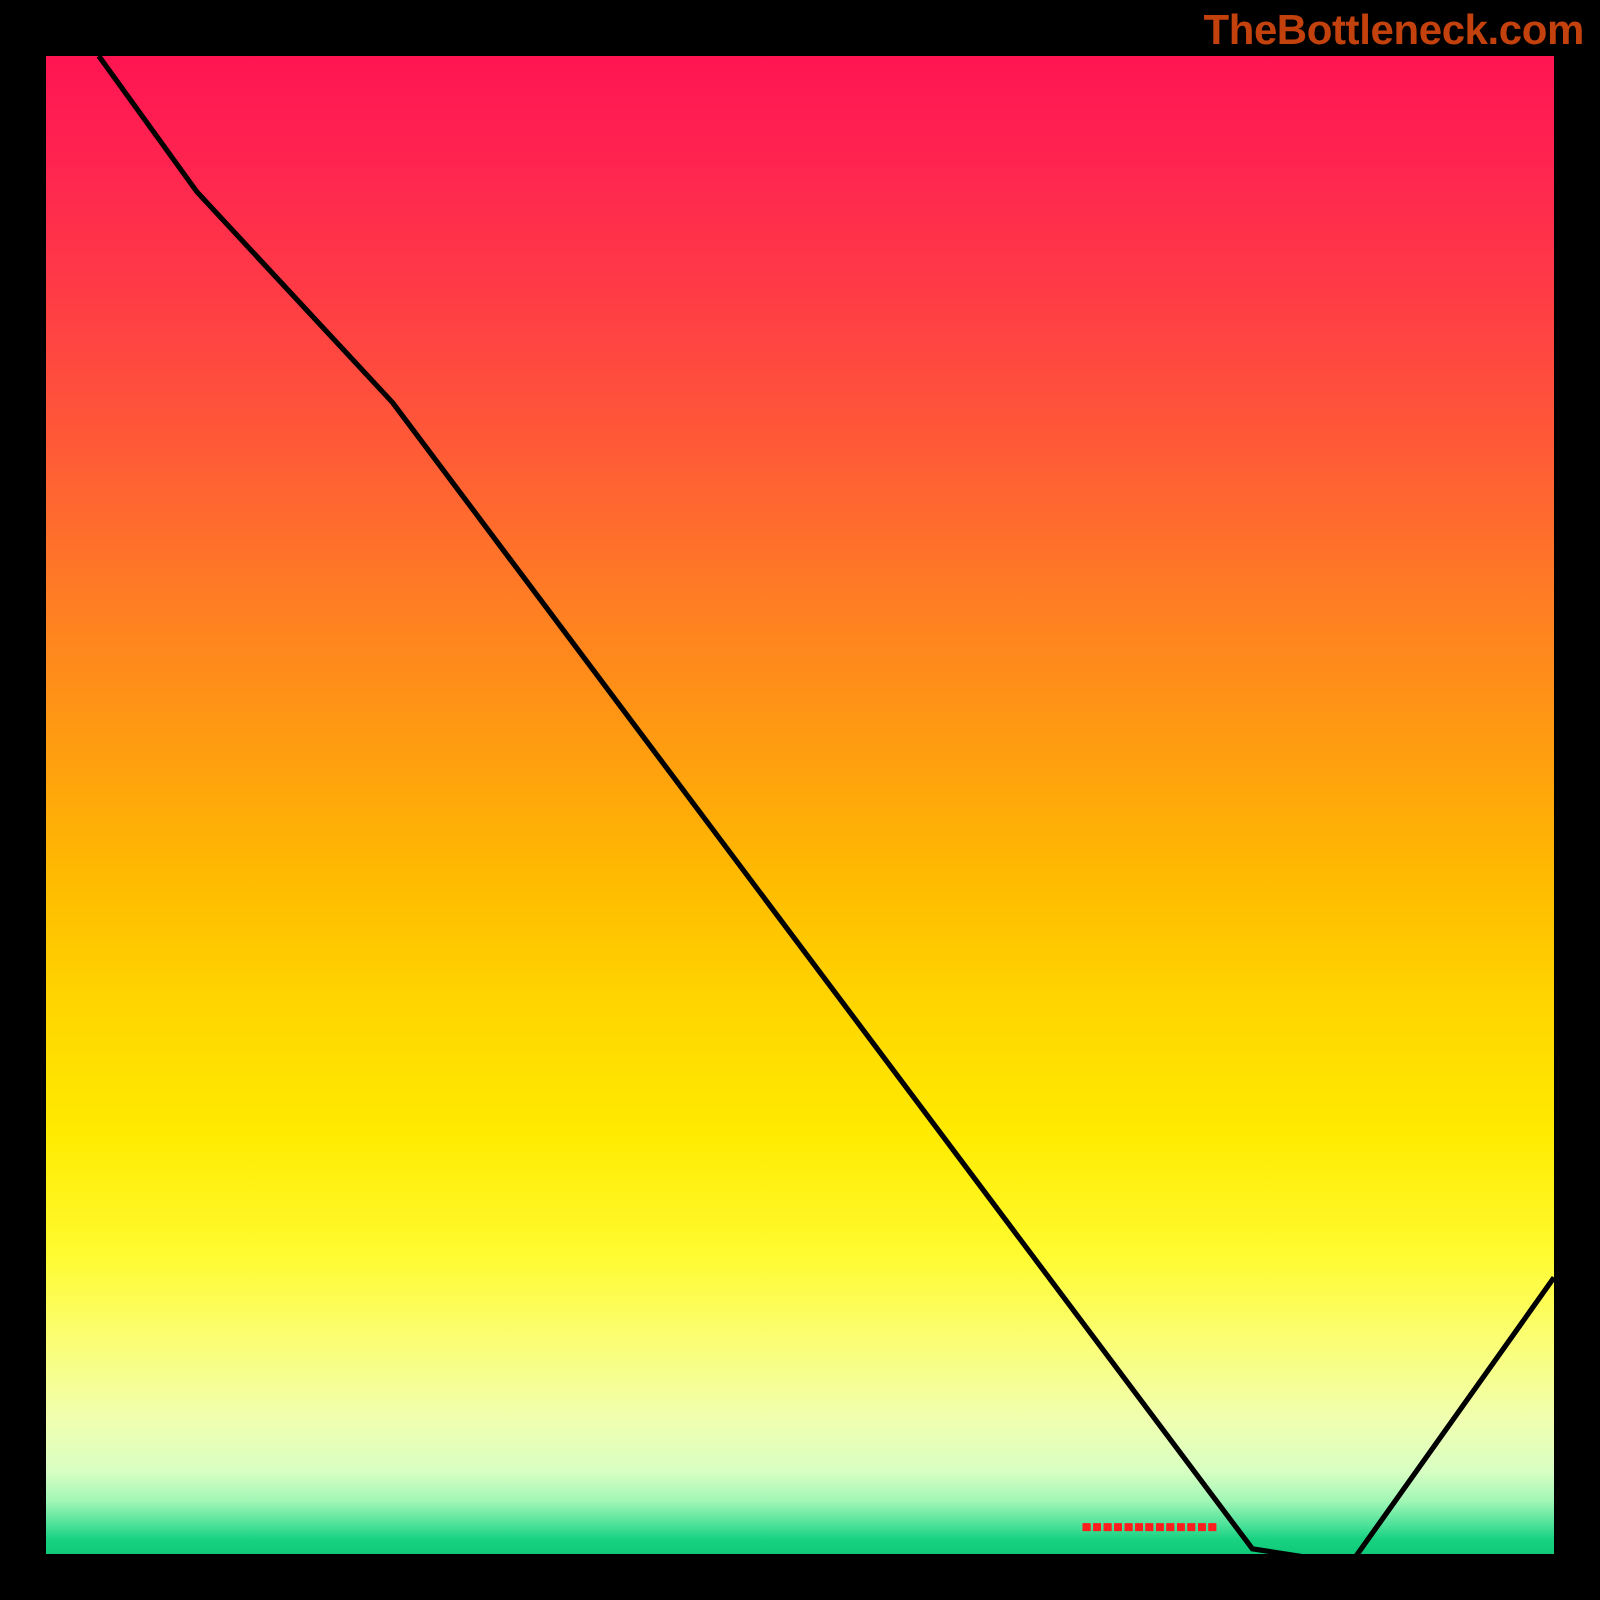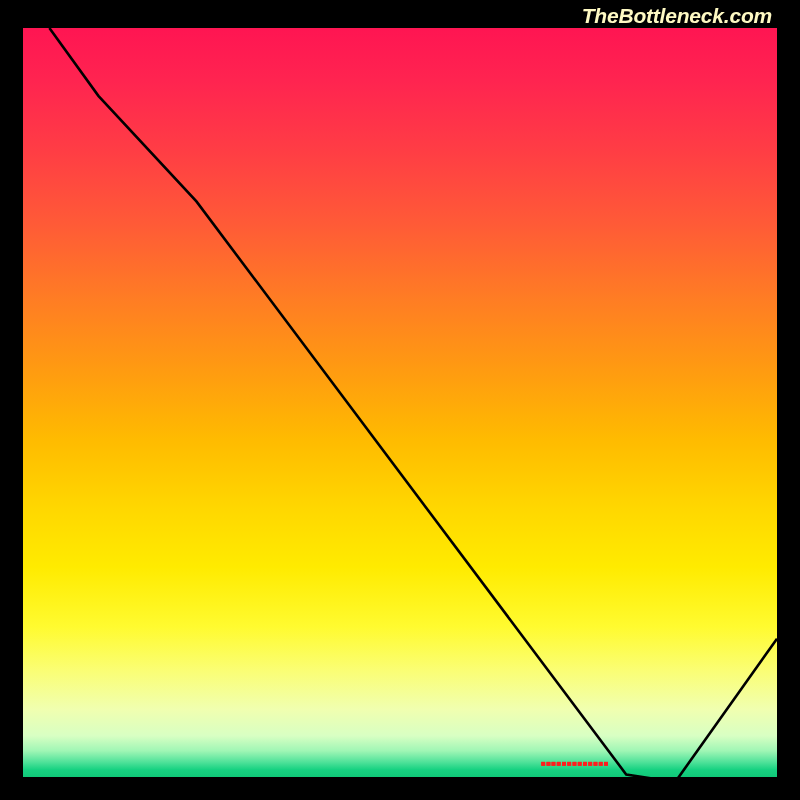"TheBottleneck.com" .attribution { color: #fef9c3 -> #c2410c; font-style: italic -> none; right: 28px -> 8px }
